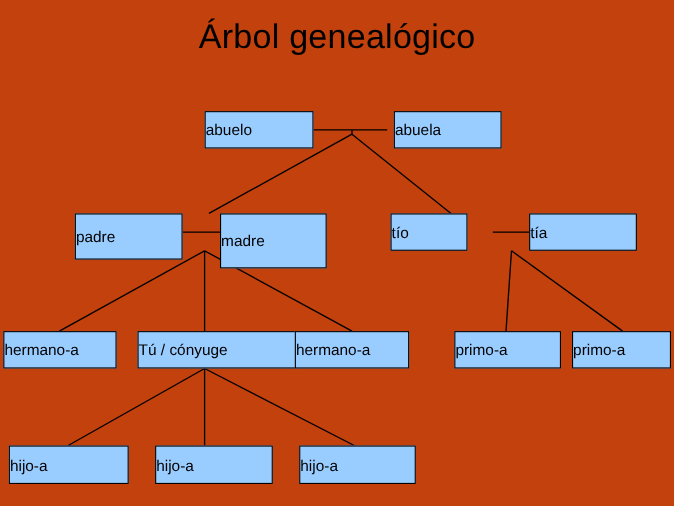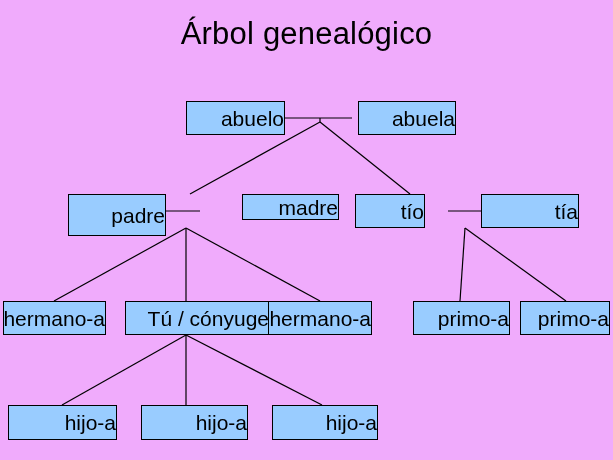"Árbol genealógico" #canvas { background: #f0abfc -> #c2410c }
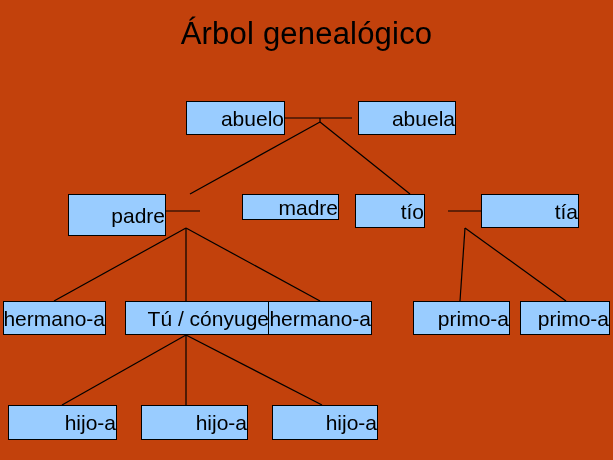"abuelo" .node { font-size: 21px -> 14px; justify-content: flex-end -> flex-start }
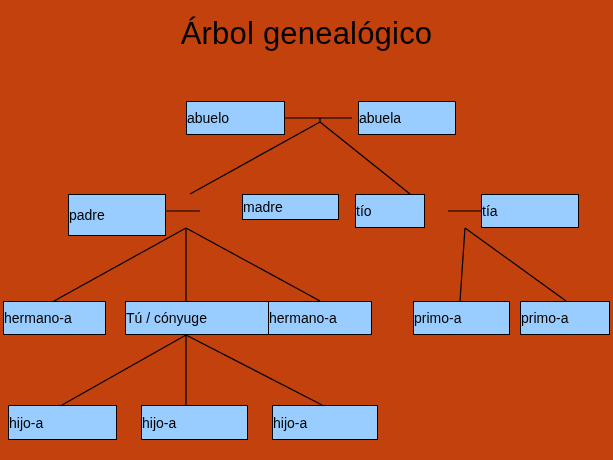"madre" div.node { height: 26px -> 50px; margin-left: 42px -> none }
